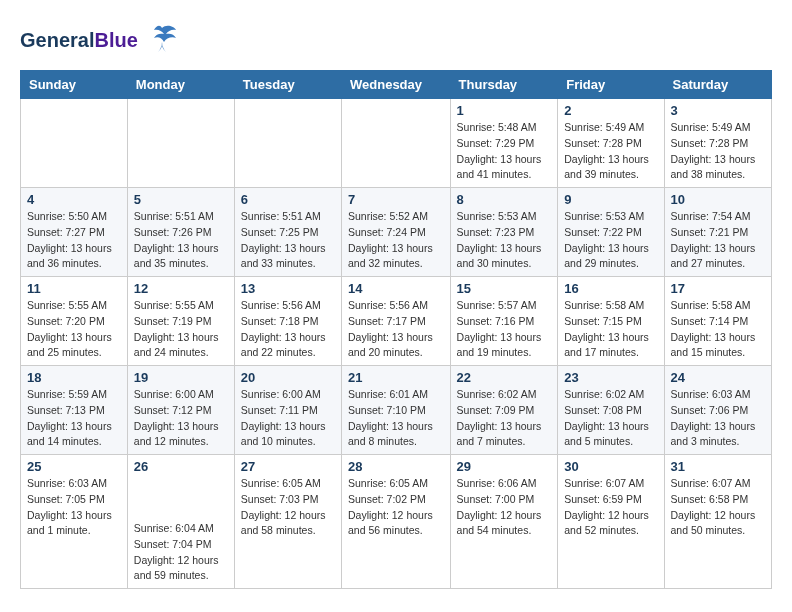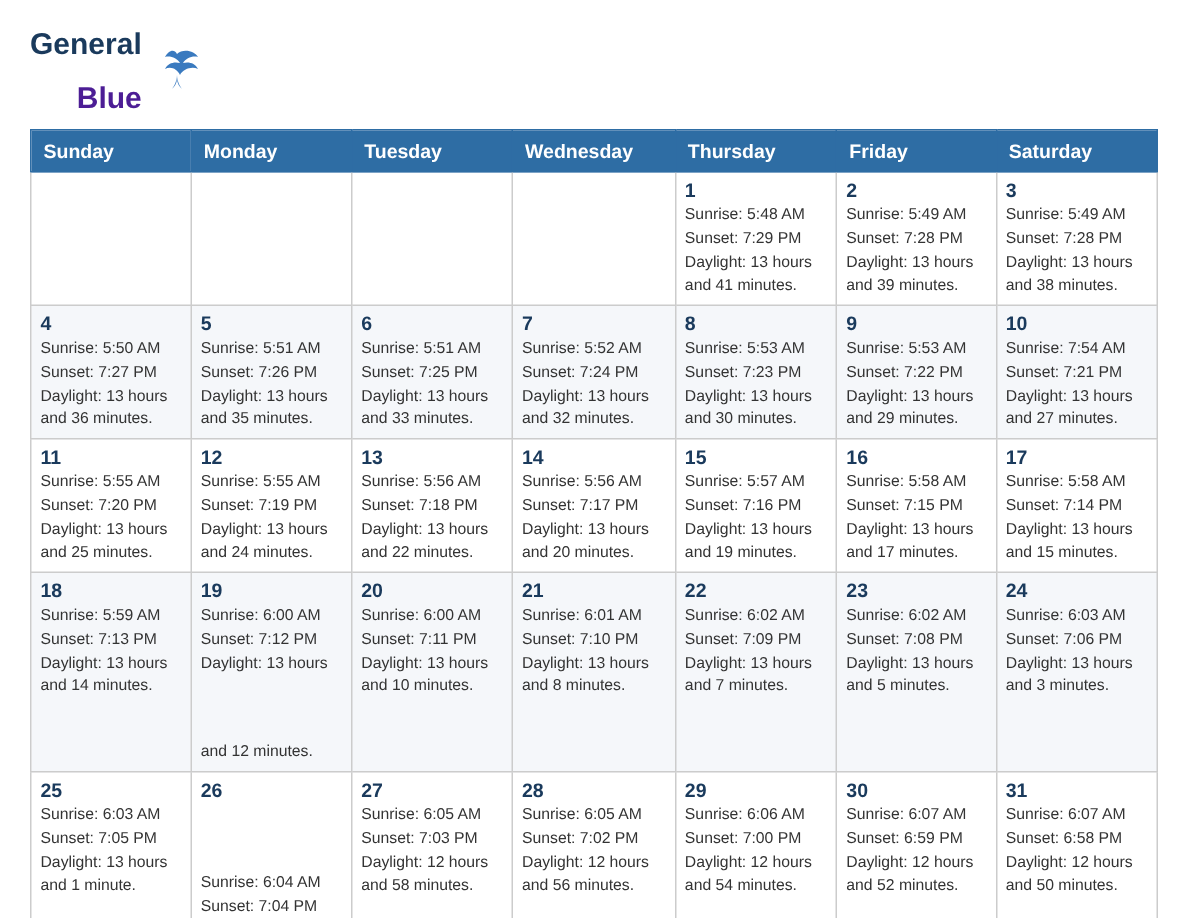"General" div { flex-direction: column -> row; gap: 16px -> none }
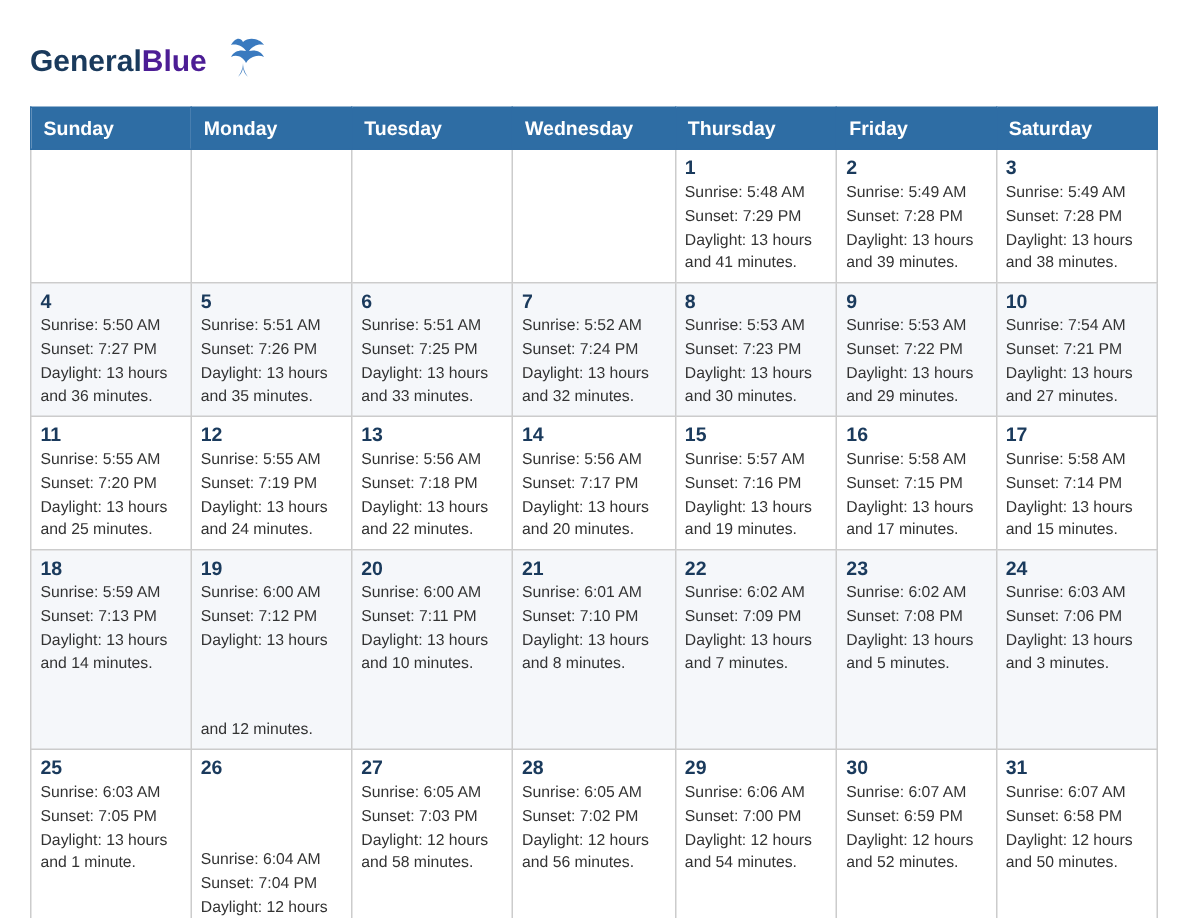"and 12 minutes." span { margin-top: 44px -> none }
